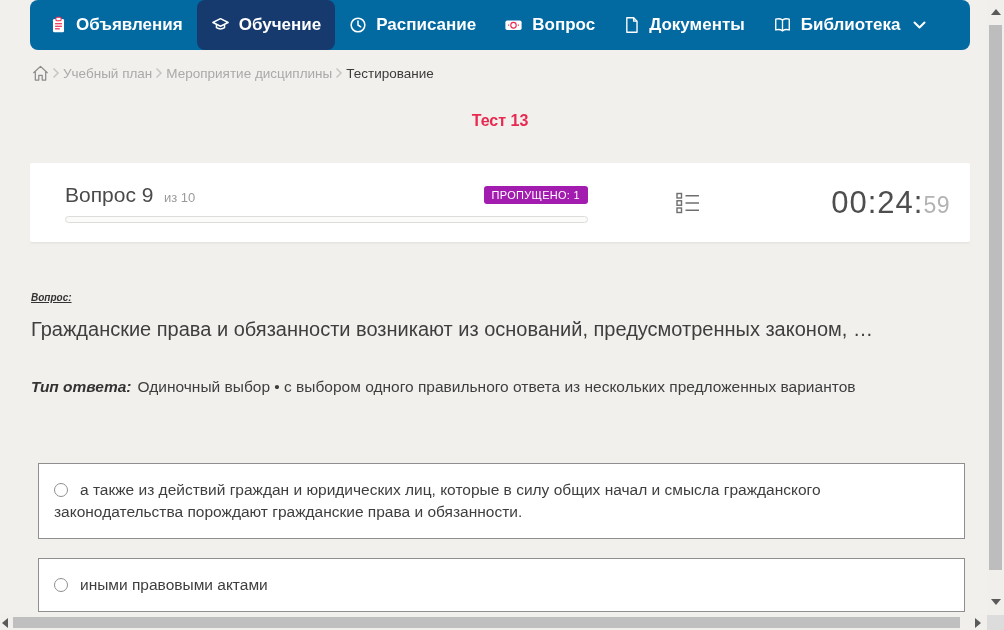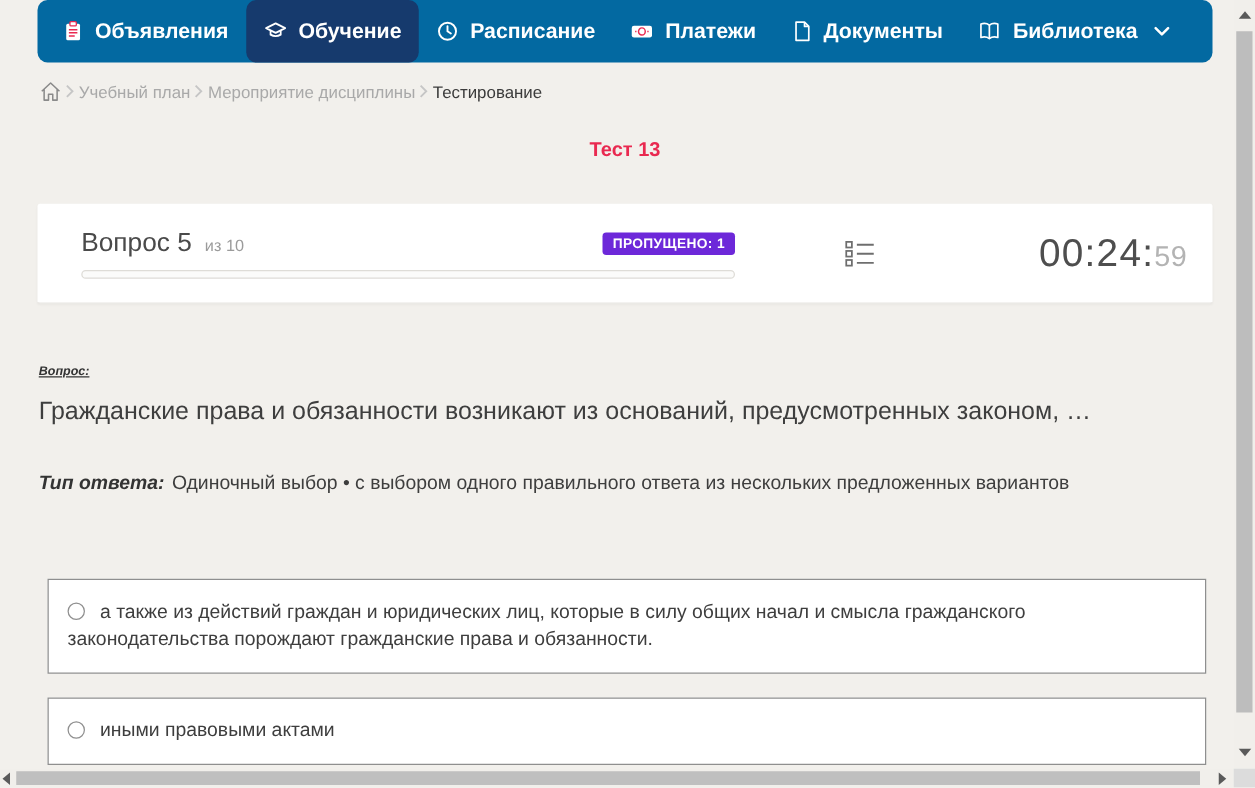"Платежи" span { text: Платежи -> Вопрос }
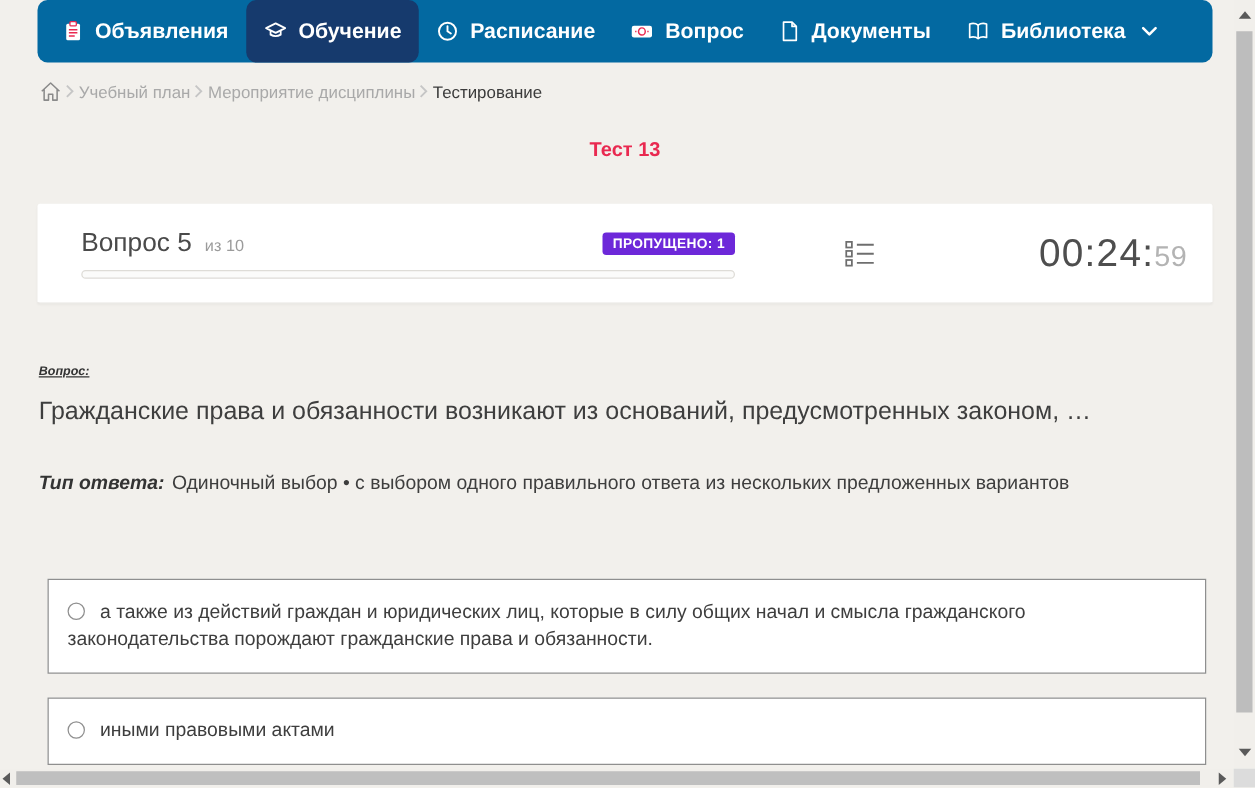"Вопрос 5" span.qtitle { text: 5 -> 9 }
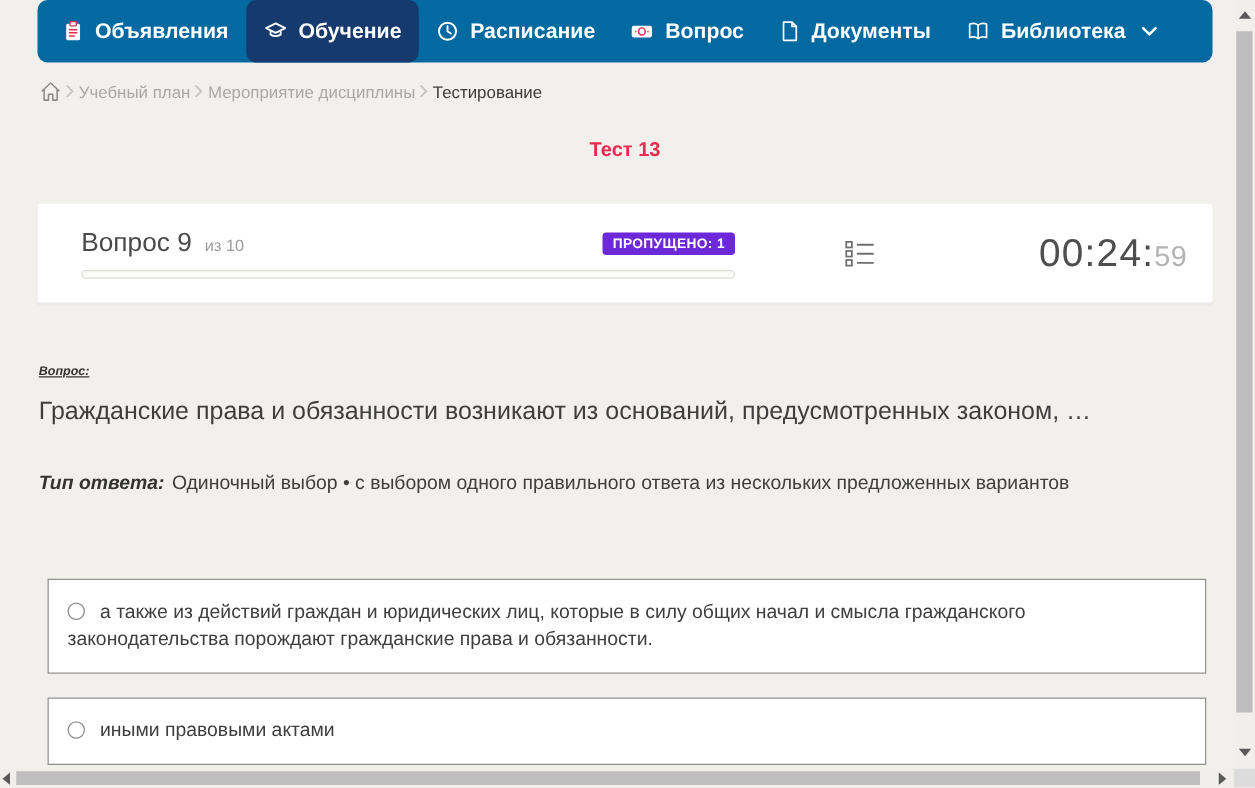"ПРОПУЩЕНО: 1" .badge { background: #6d28d9 -> #a21caf; font-weight: bold -> normal }
